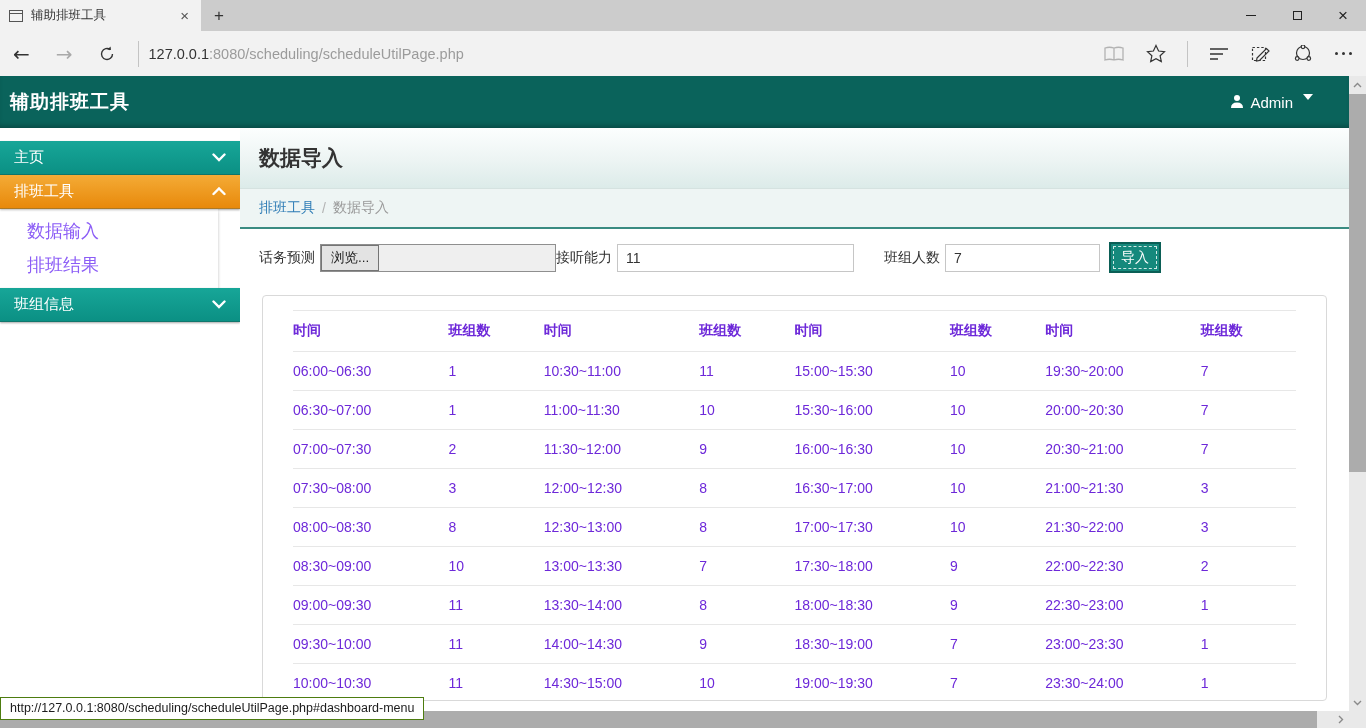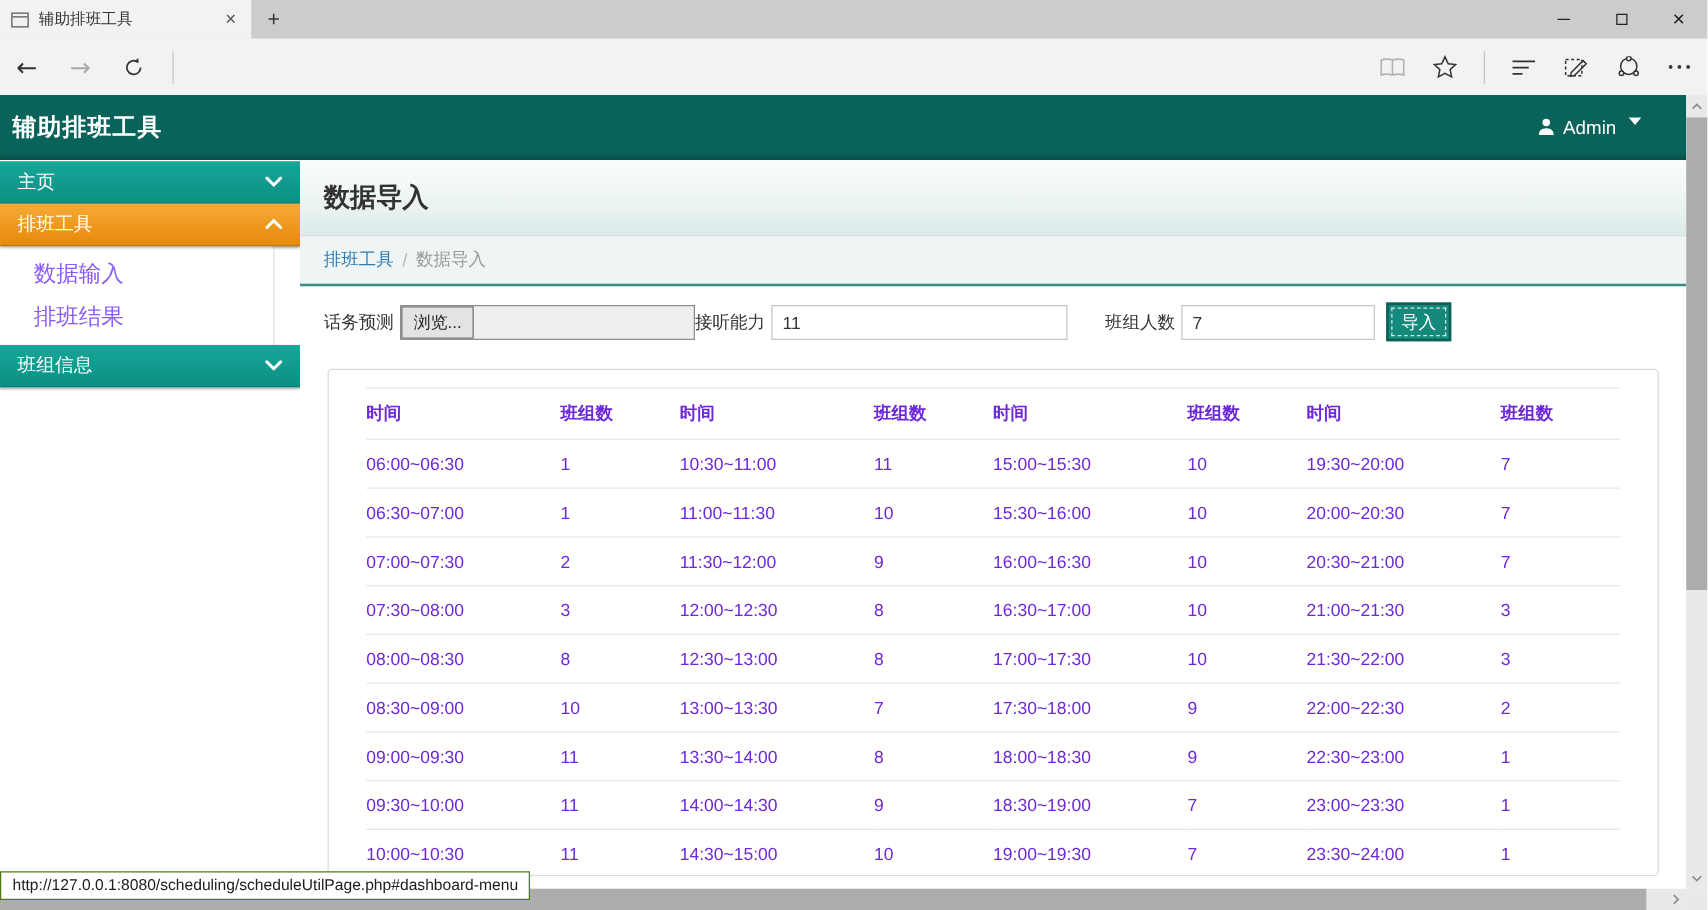"127.0.0.1:8080/scheduling/scheduleUtilPa" span.url-text { html: none -> <span> <span>127.0.0.1</span><span>:8080/scheduling/scheduleUtilPage.php</span> </span> }
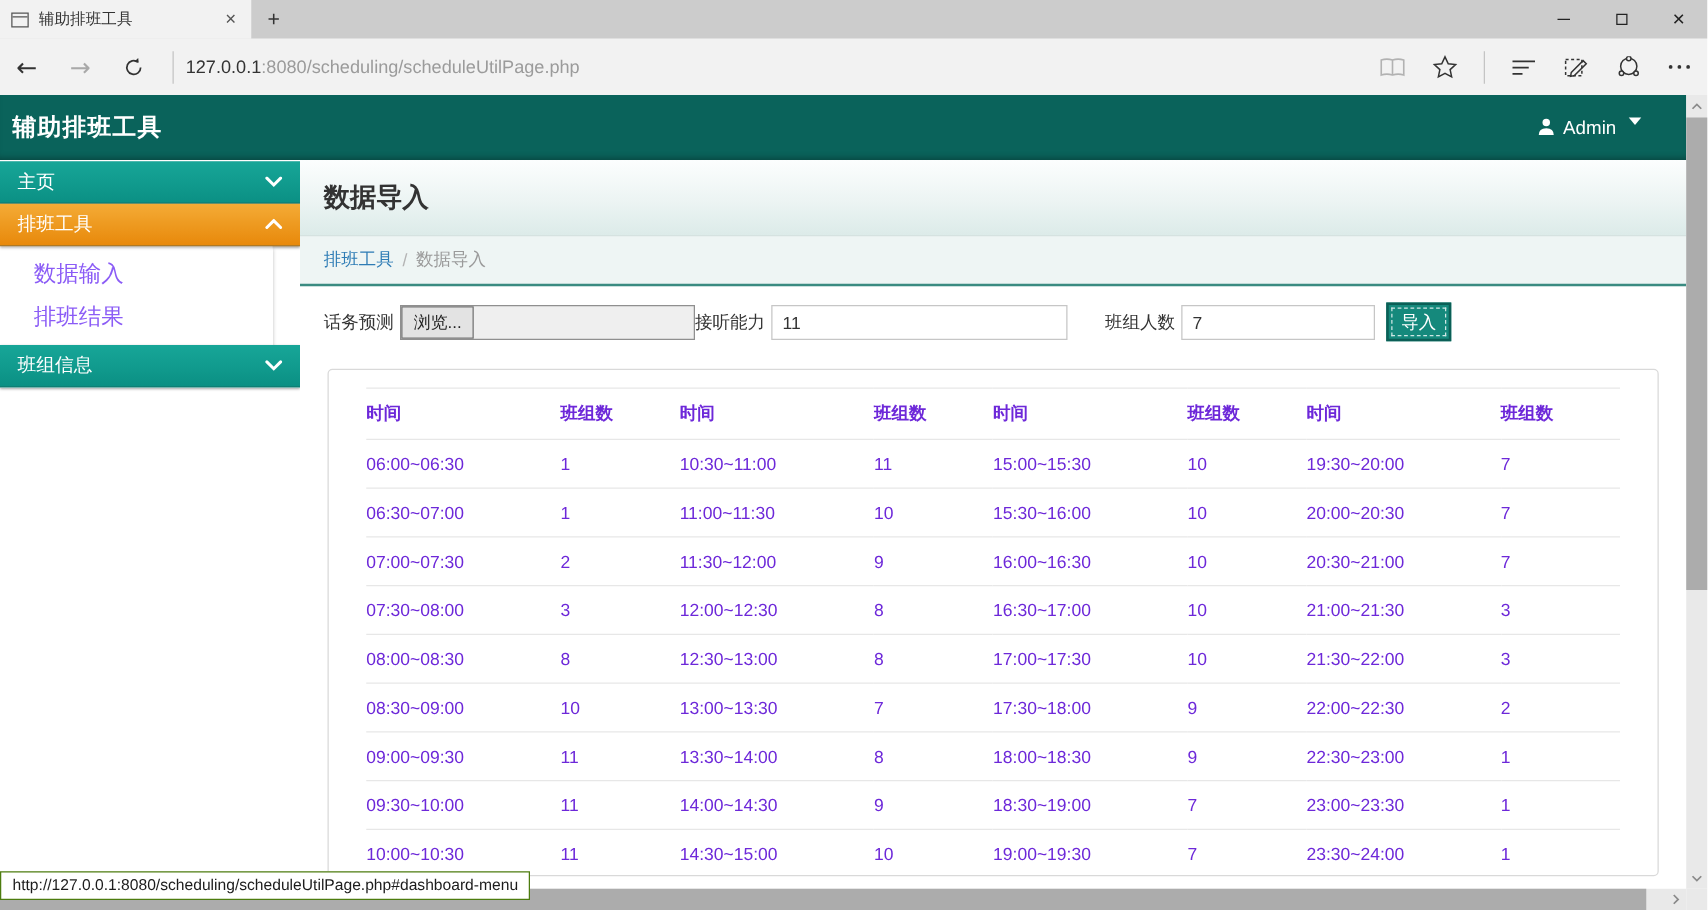"主页" .sidebar { padding-top: 1px -> 13px }
